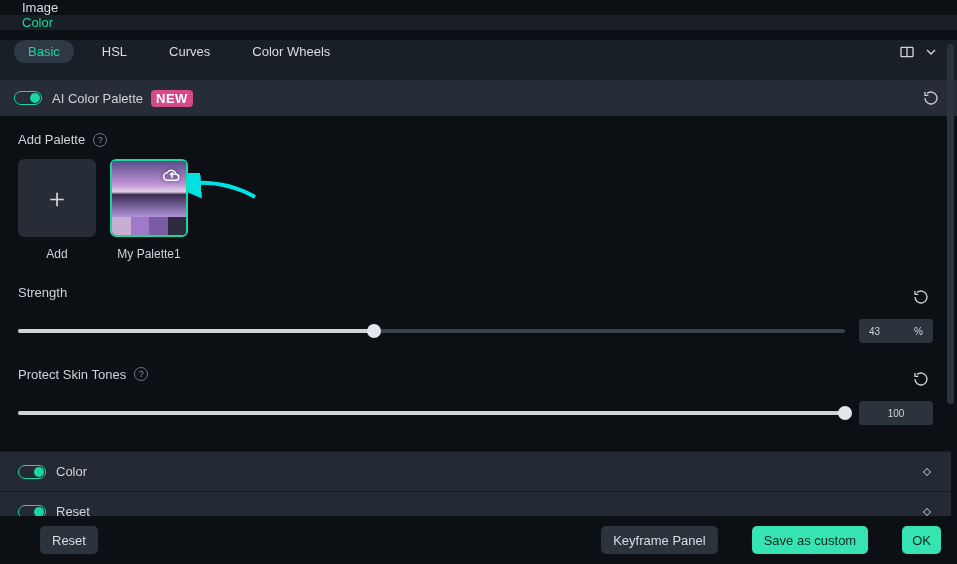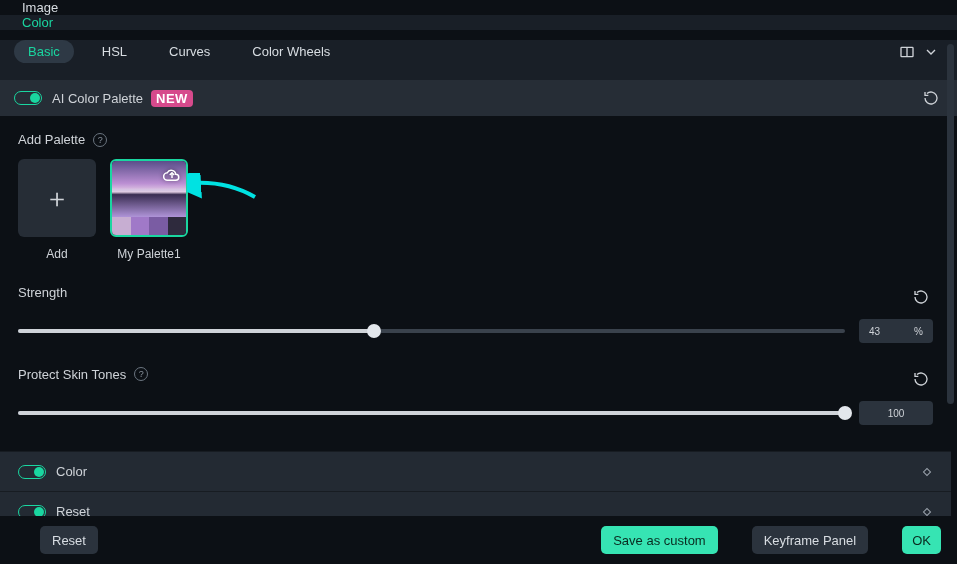"Save as custom" button.btn { order: before "Keyframe Panel" -> after "Keyframe Panel" }
